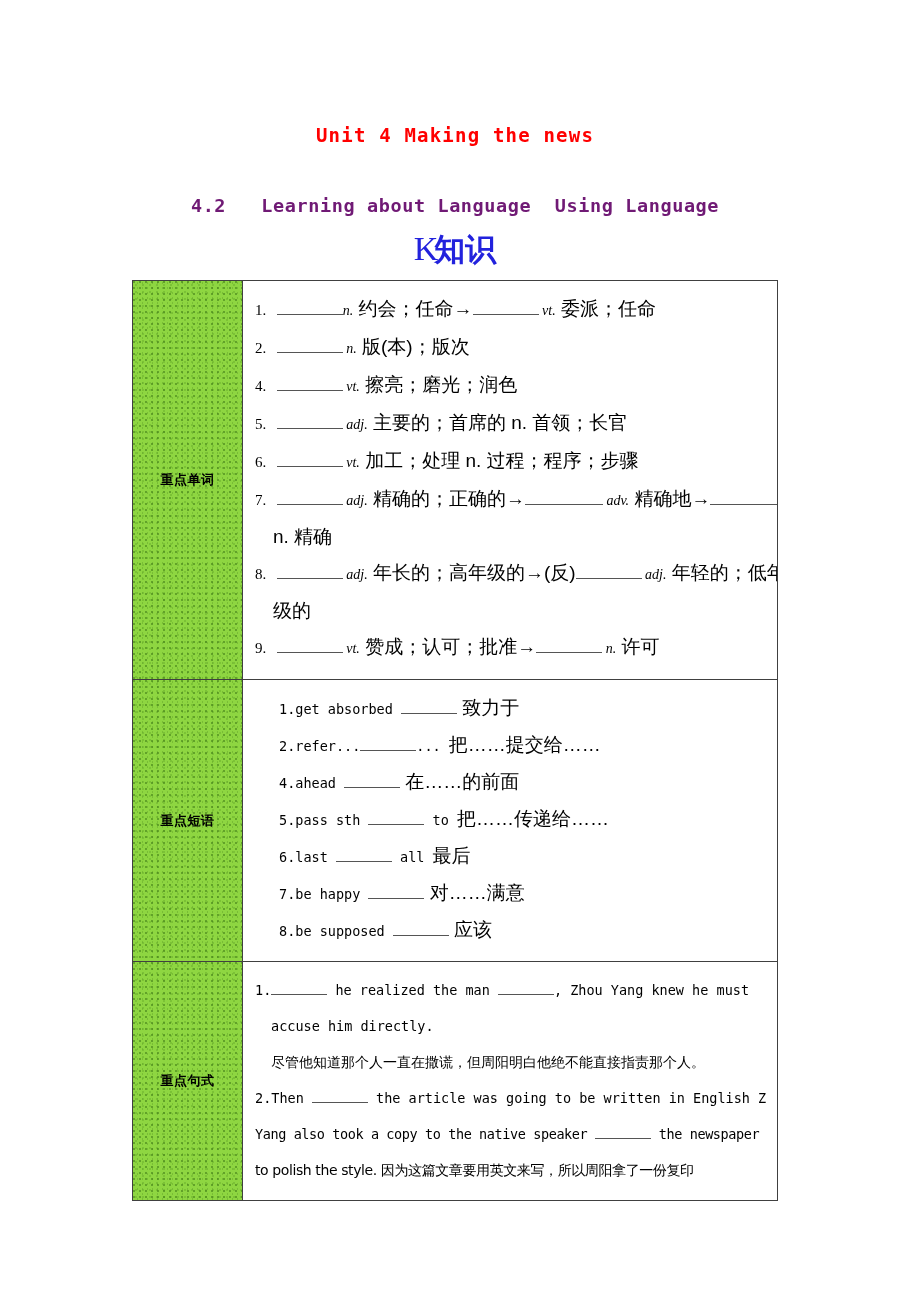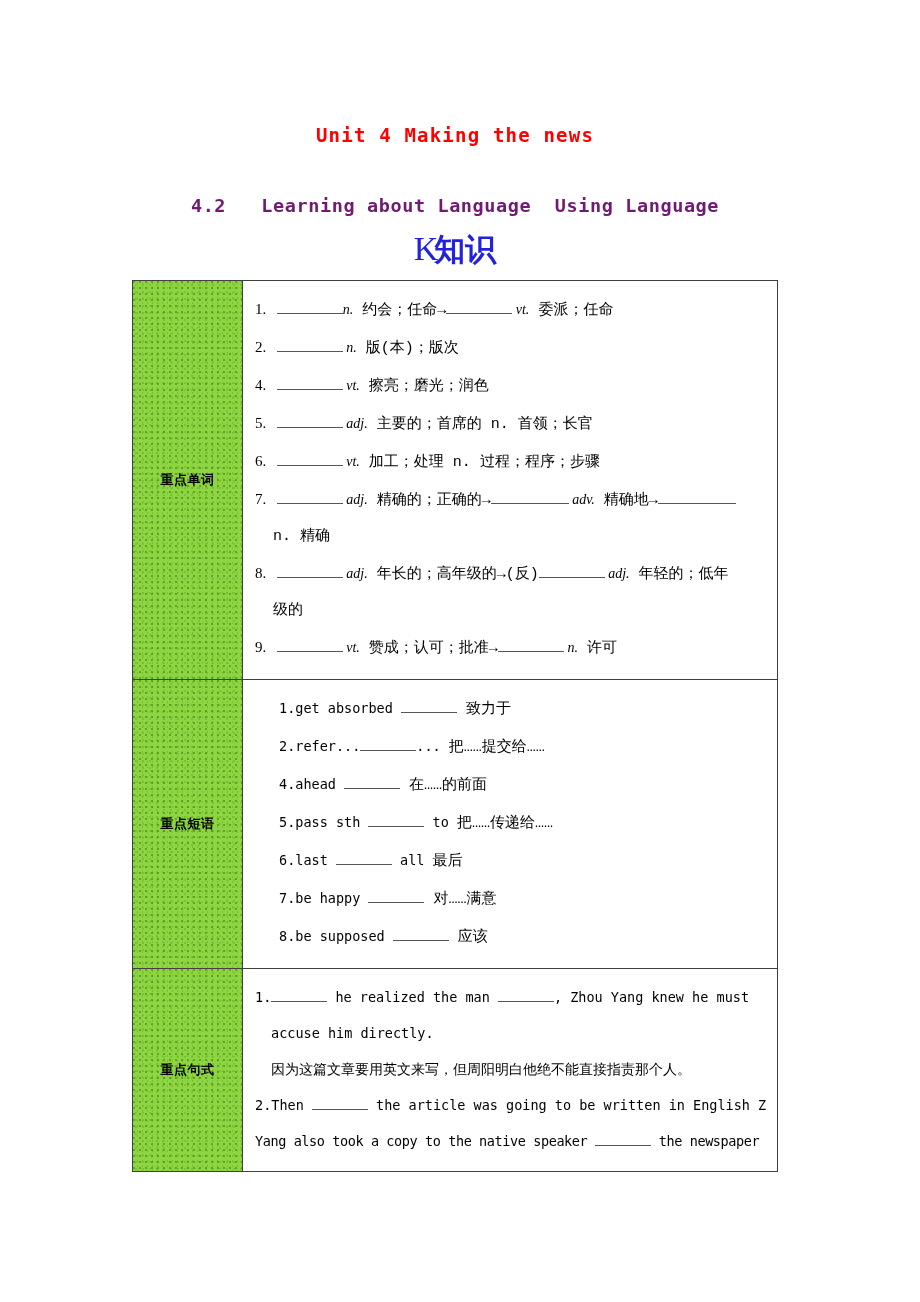"约会；任命→" .han { font-family: Liberation Mono, monospace -> Liberation Sans, sans-serif; font-size: 15px -> 19px }
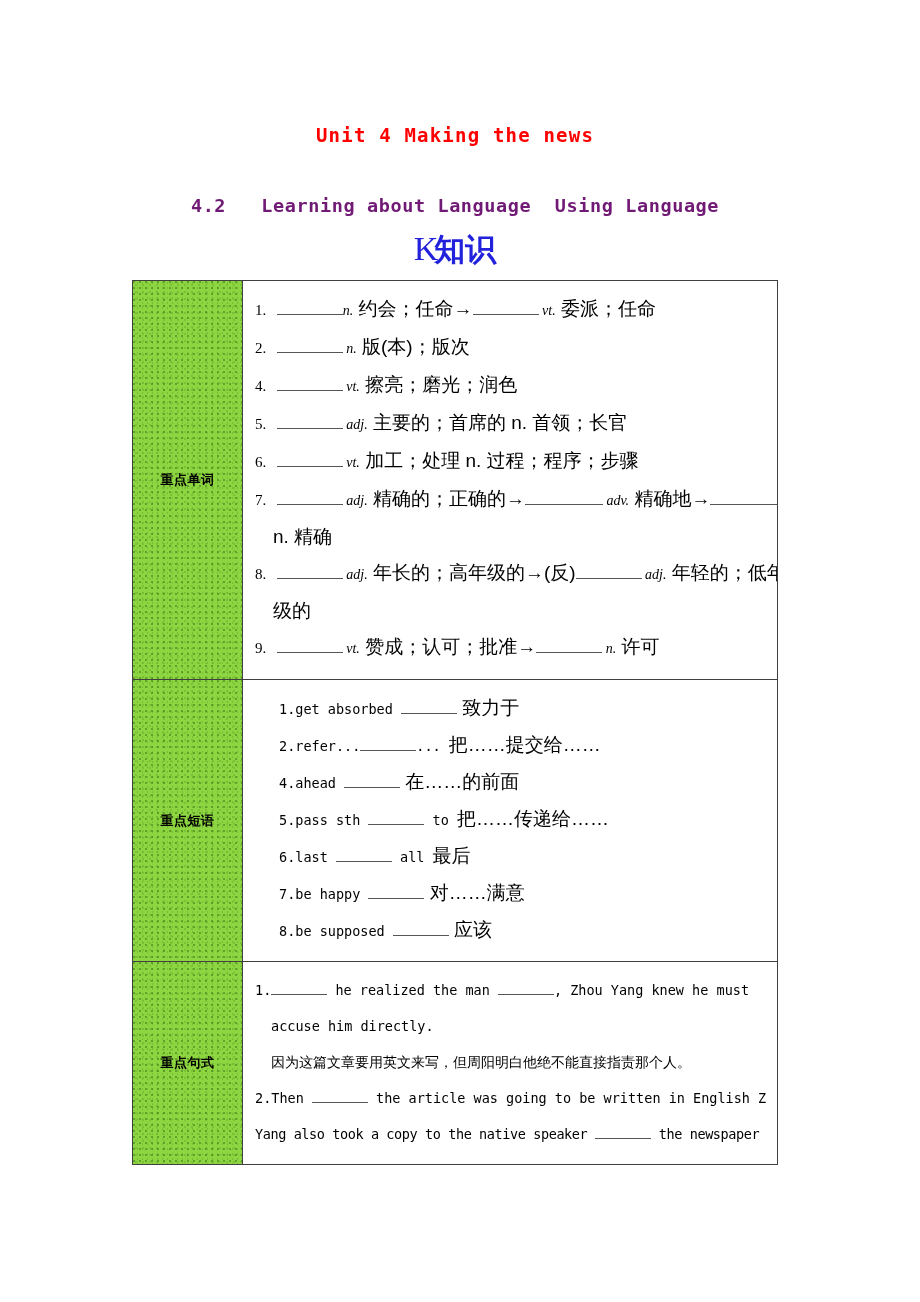"因为这篇文章要用英文来写，但周阳明白他绝不能直接指责那个人。" div.sent-cn { text: 因为这篇文章要用英文来写 -> 尽管他知道那个人一直在撒谎 }
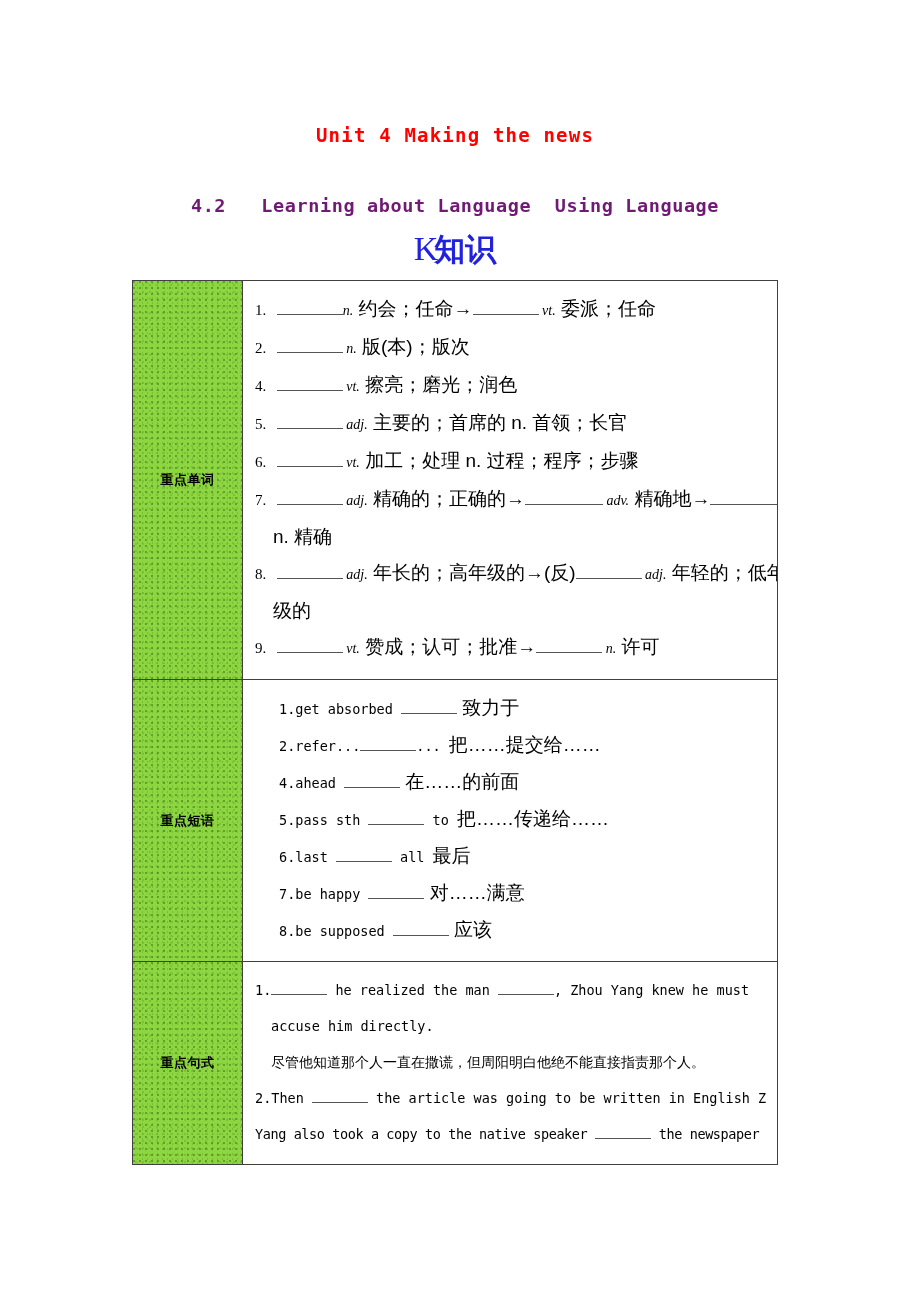"to polish the style." div.sent-cn { html: none -> <div>to polish the style. 因为这篇文章要用英文来写，所以周阳拿了一份复印</div> }
